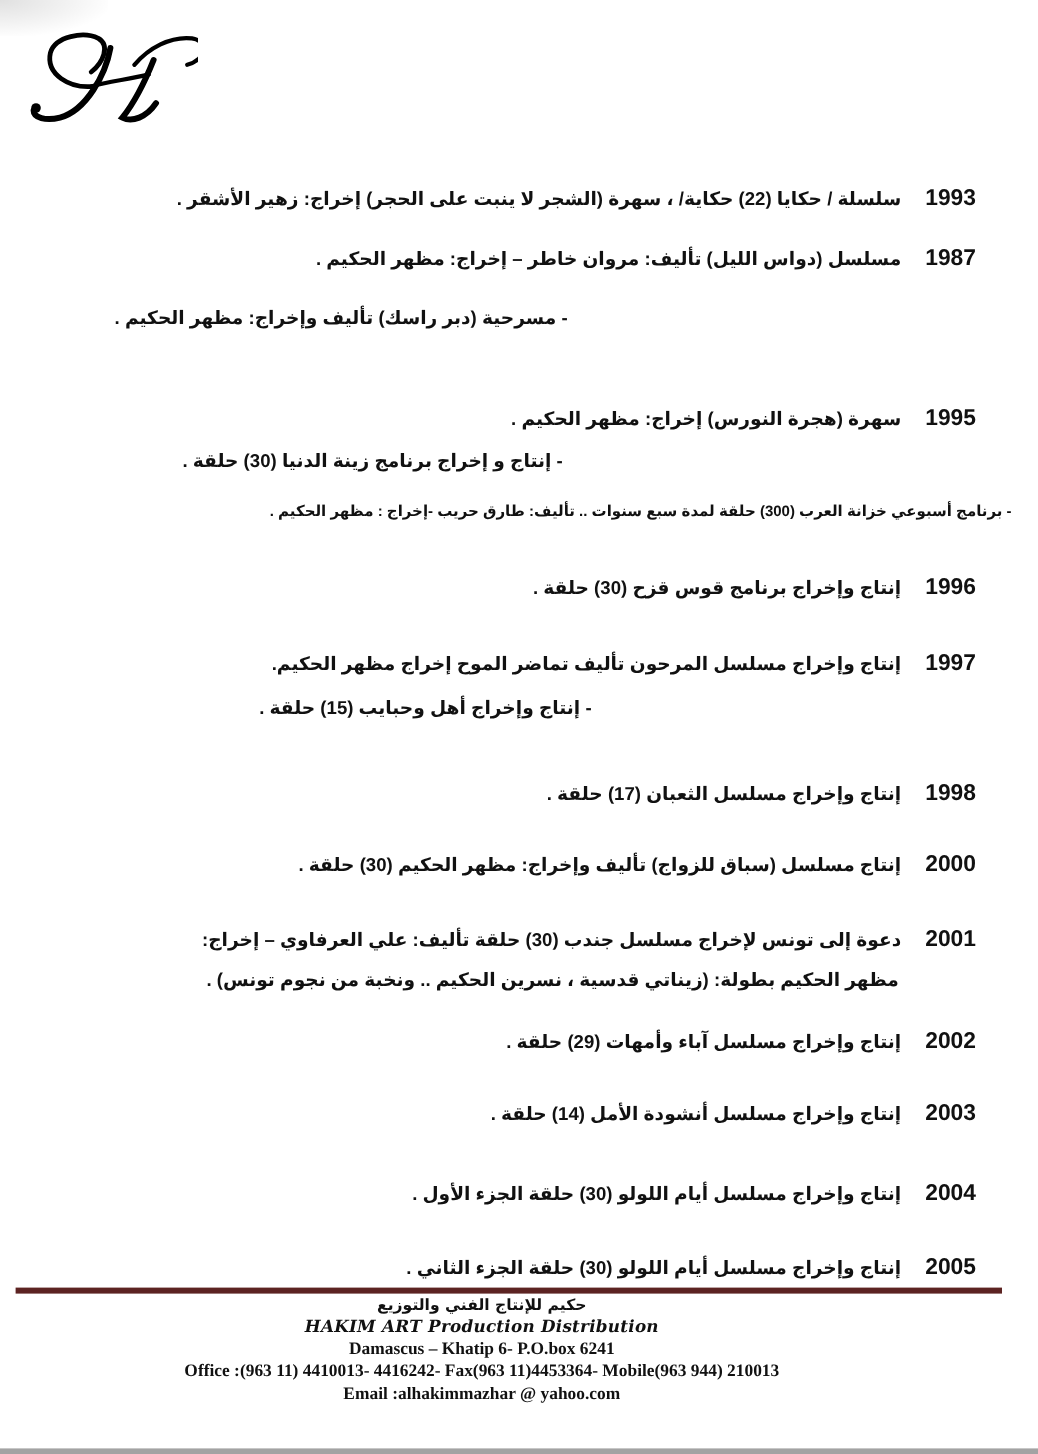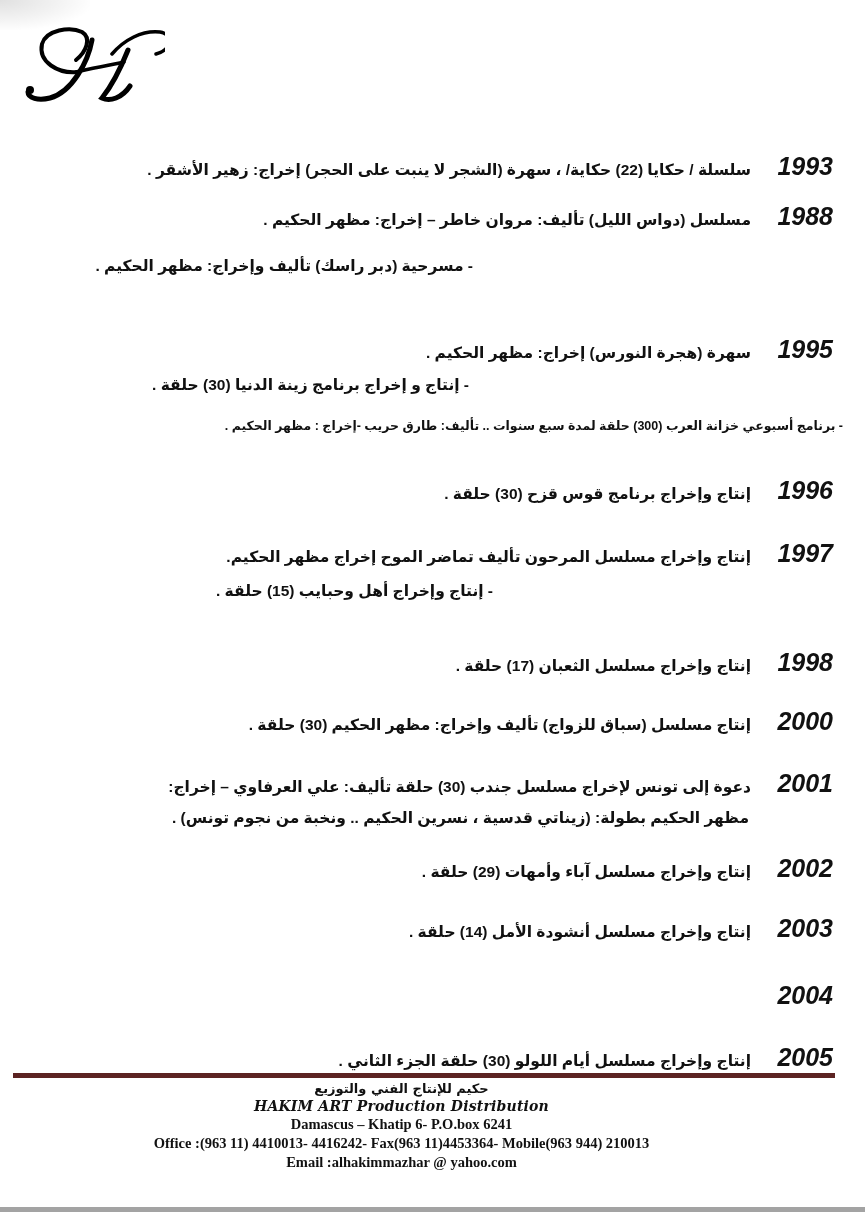"1993" .year { font-size: 25px -> 19px; font-style: italic -> none; text-align: right -> left }
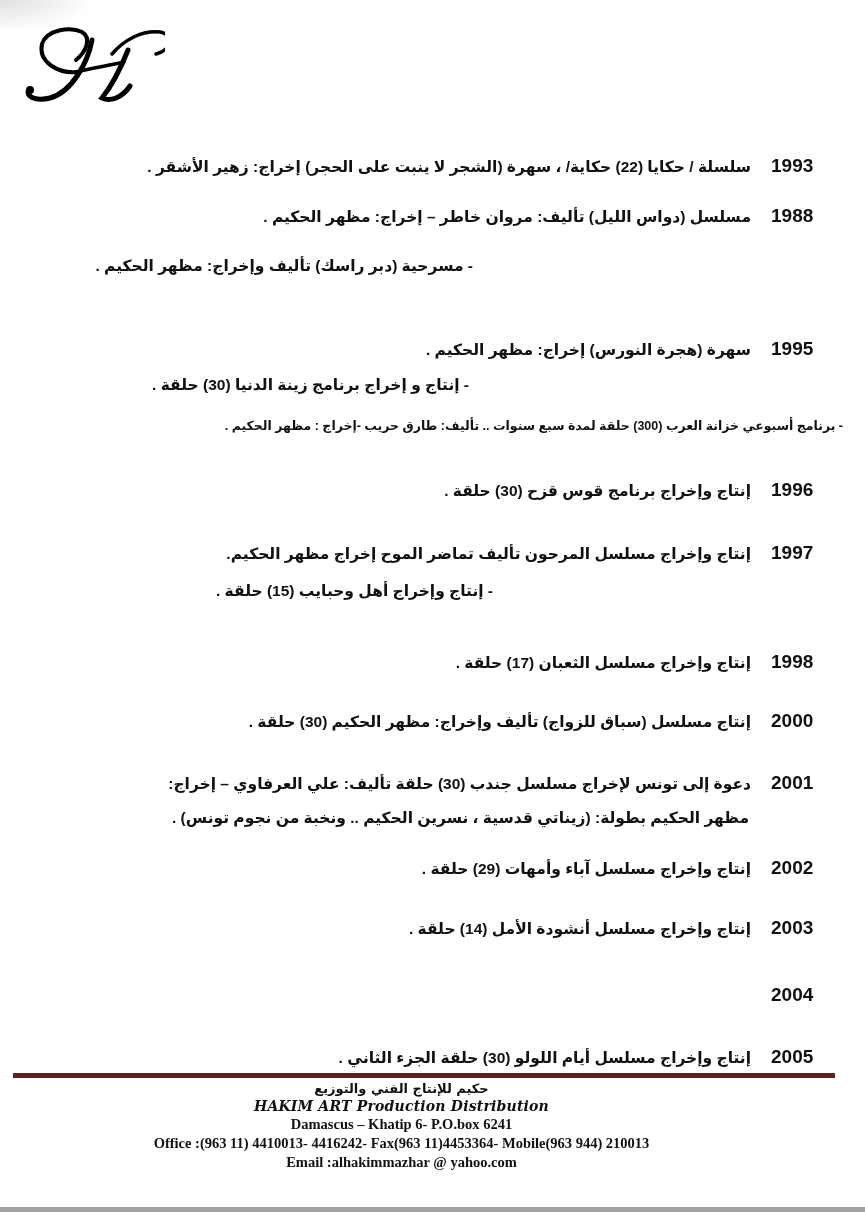"1988" span.year { text: 1988 -> 1987 }
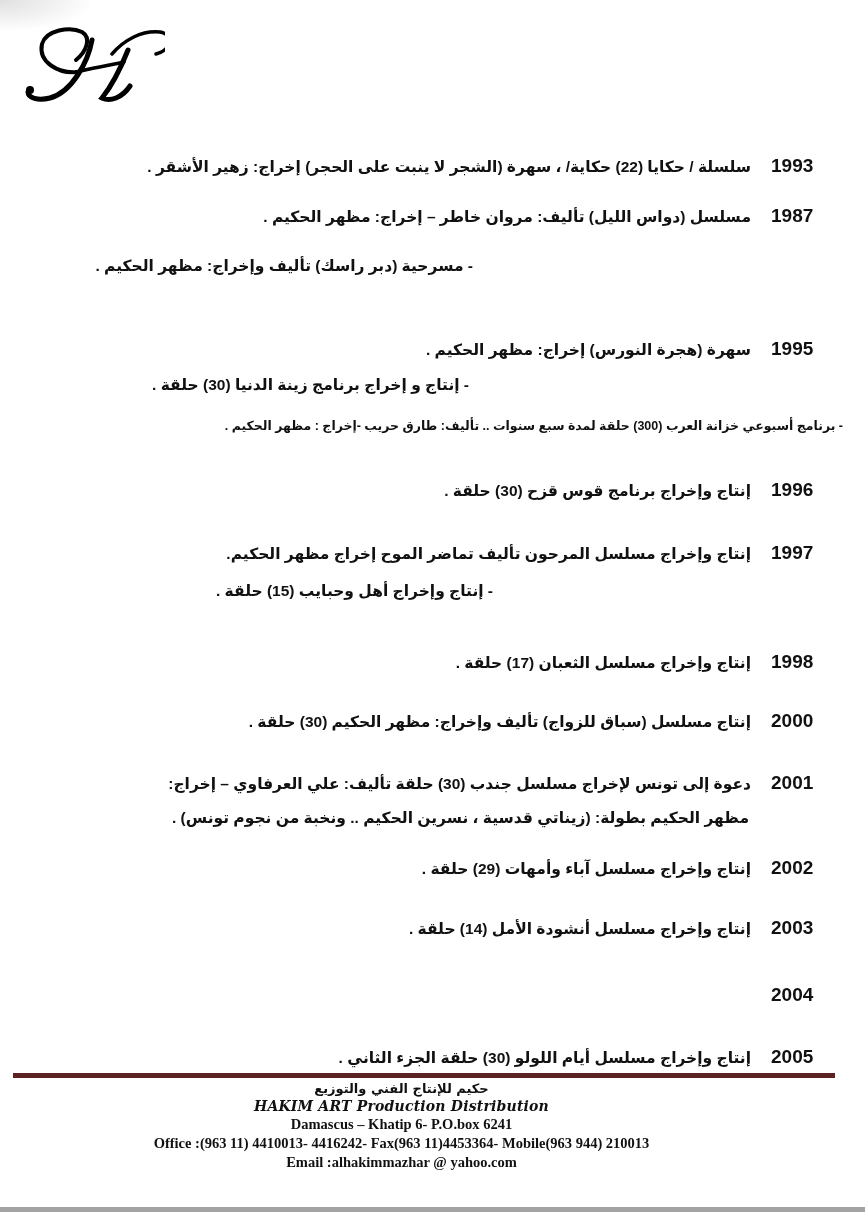"إنتاج وإخراج مسلسل أيام اللولو (30) حلقة الجزء الأول" span.txt { html: none -> <span>إنتاج وإخراج مسلسل أيام اللولو (30) حلقة الجزء الأول .</span> }
